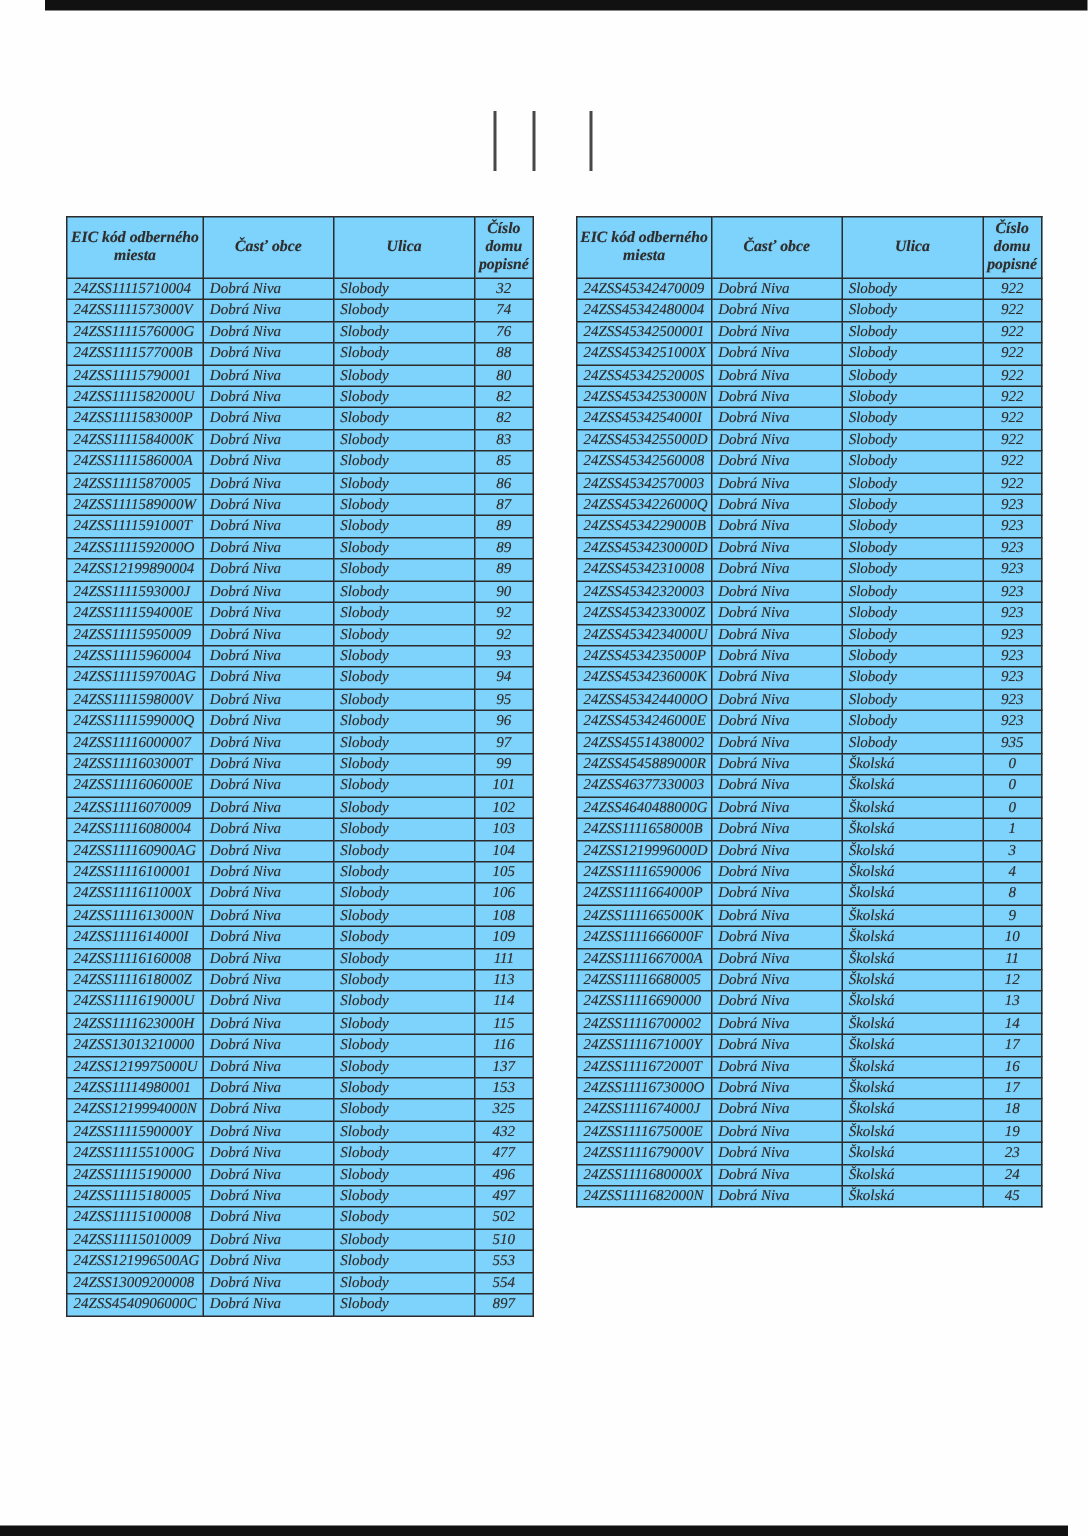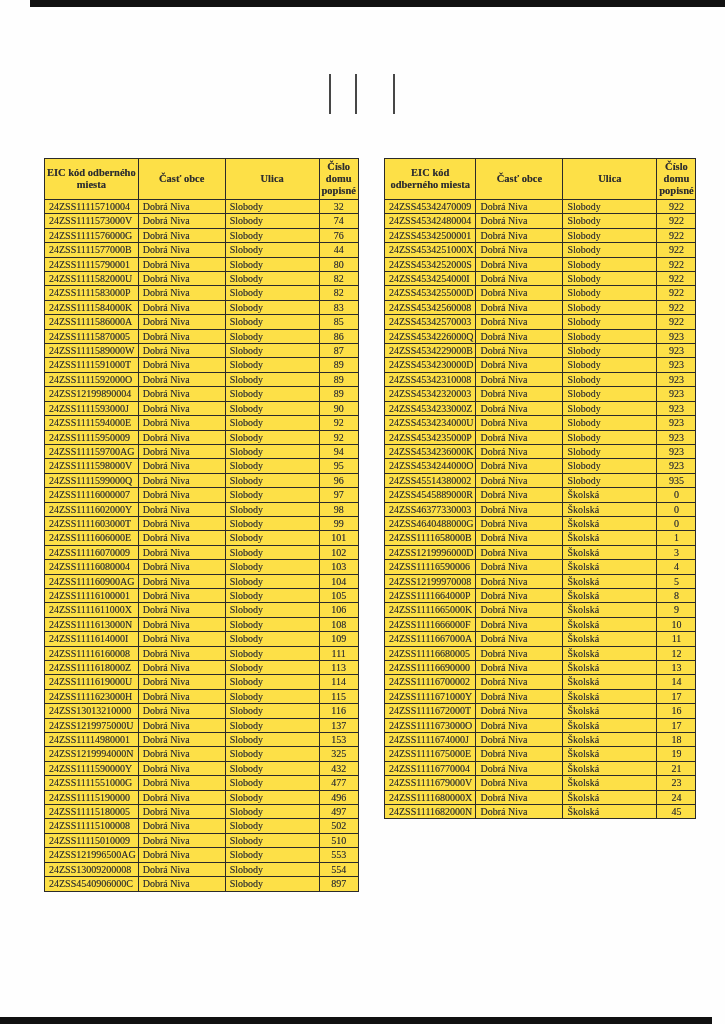"EIC kód odberného miesta" table.scan-table { background: #fde047 -> #7dd3fc; font-style: none -> italic; top: 158px -> 144px }
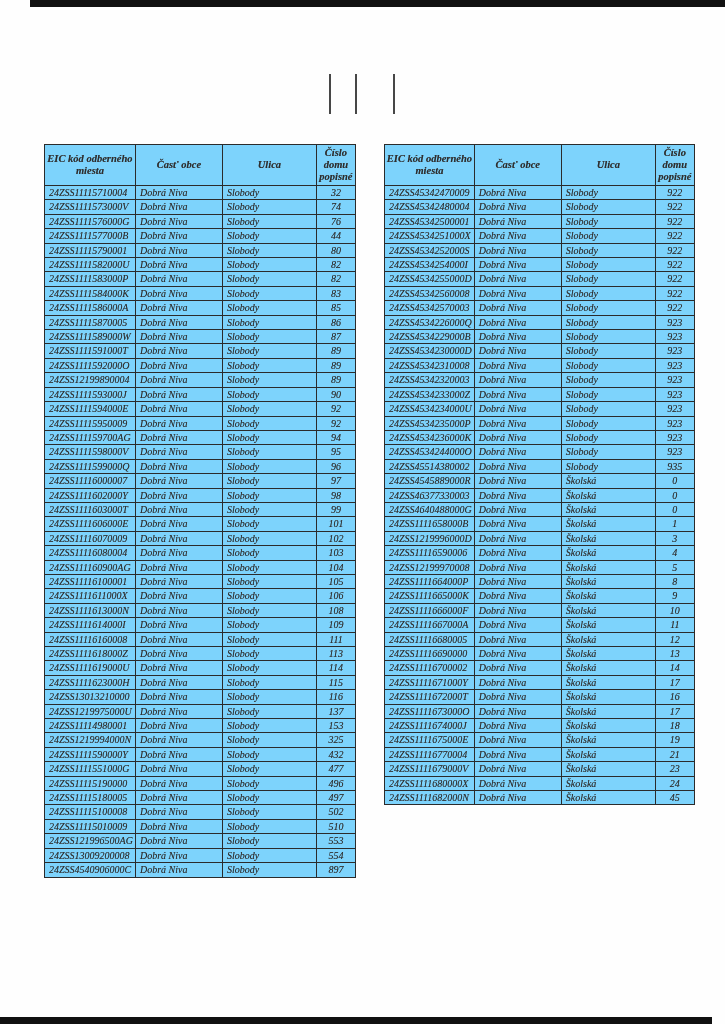"44" td { text: 44 -> 88 }
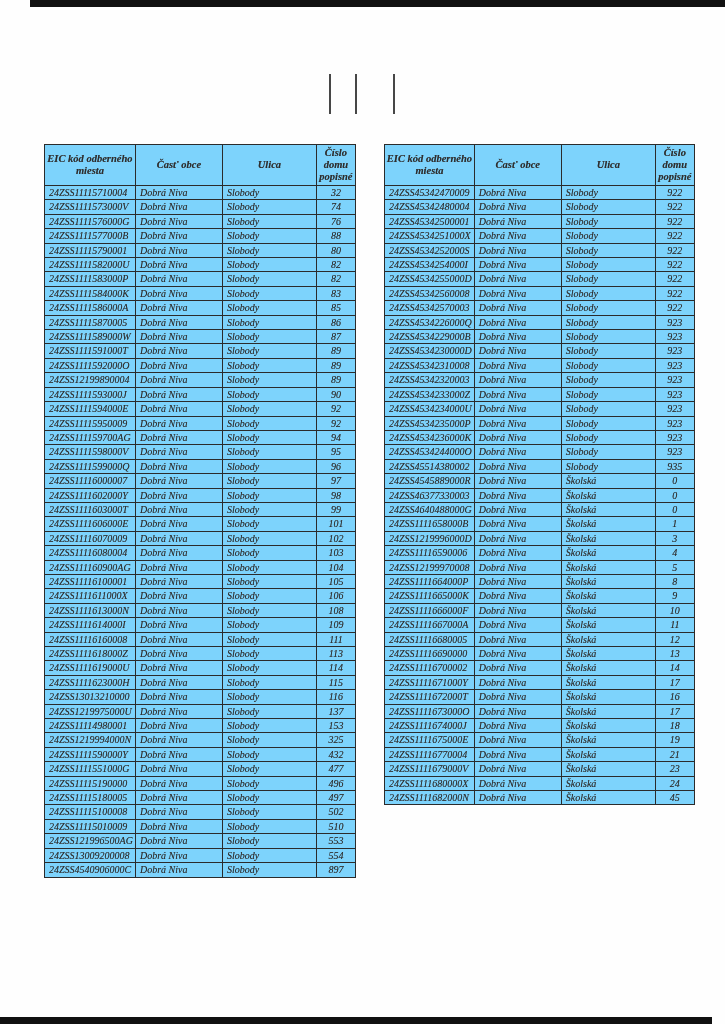"24ZSS4534253000N" tr { html: none -> <tr> <td>24ZSS4534253000N</td> <td>Dobrá Niva</td> <td>Slobody</td> <td>922</td> </tr> }
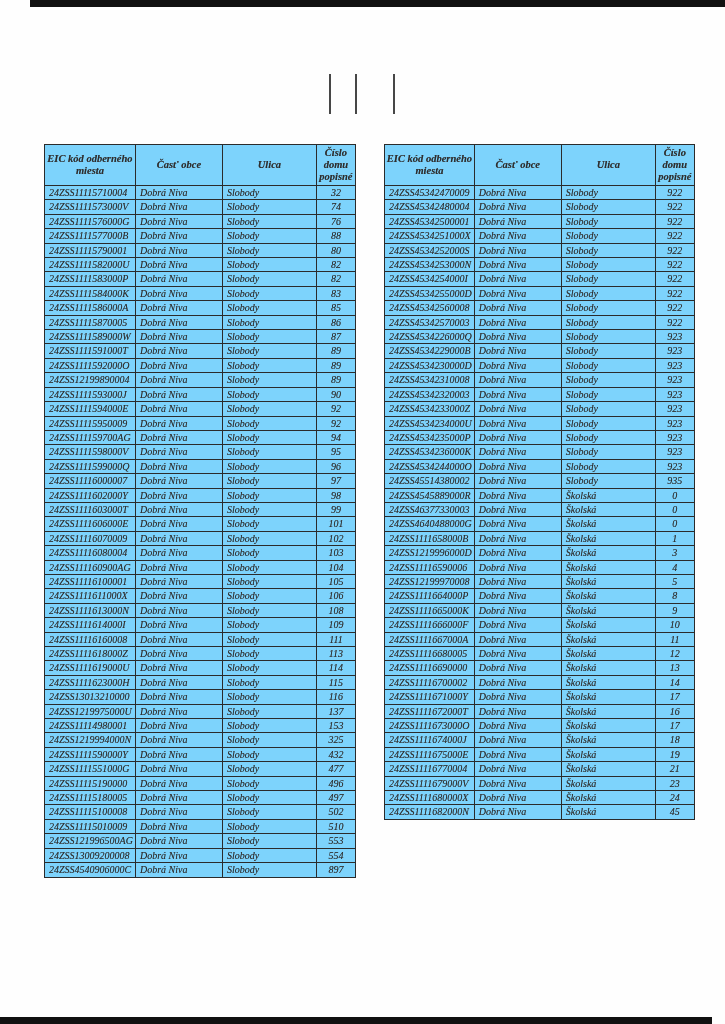"24ZSS11115960004" tr { html: none -> <tr> <td>24ZSS11115960004</td> <td>Dobrá Niva</td> <td>Slobody</td> <td>93</td> </tr> }
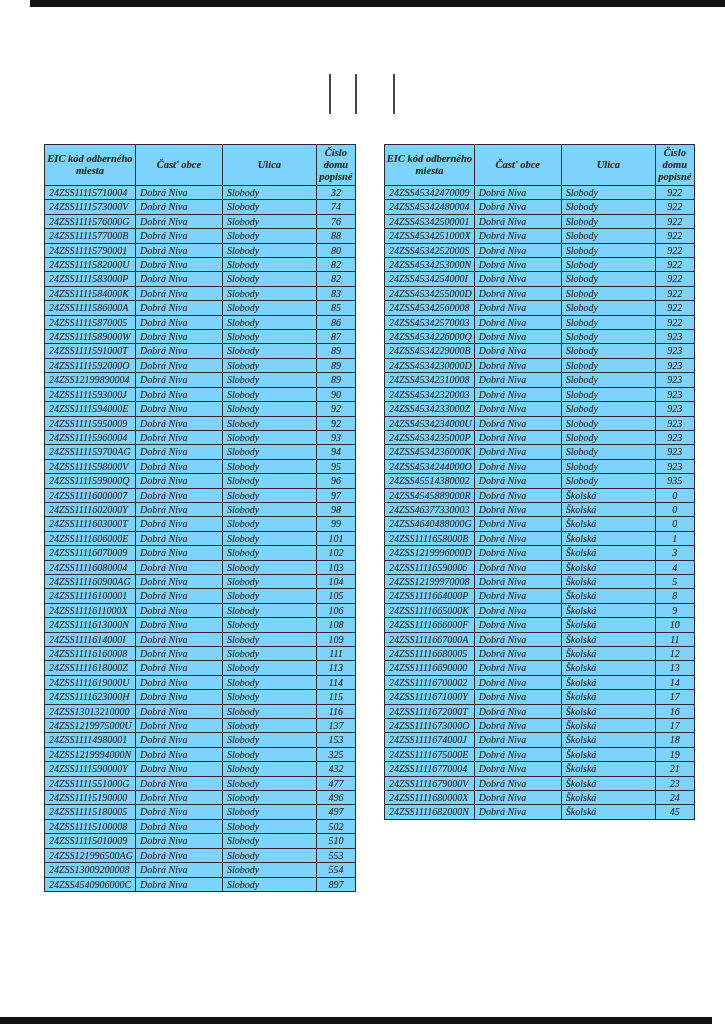"24ZSS4534246000E" tr { html: none -> <tr> <td>24ZSS4534246000E</td> <td>Dobrá Niva</td> <td>Slobody</td> <td>923</td> </tr> }
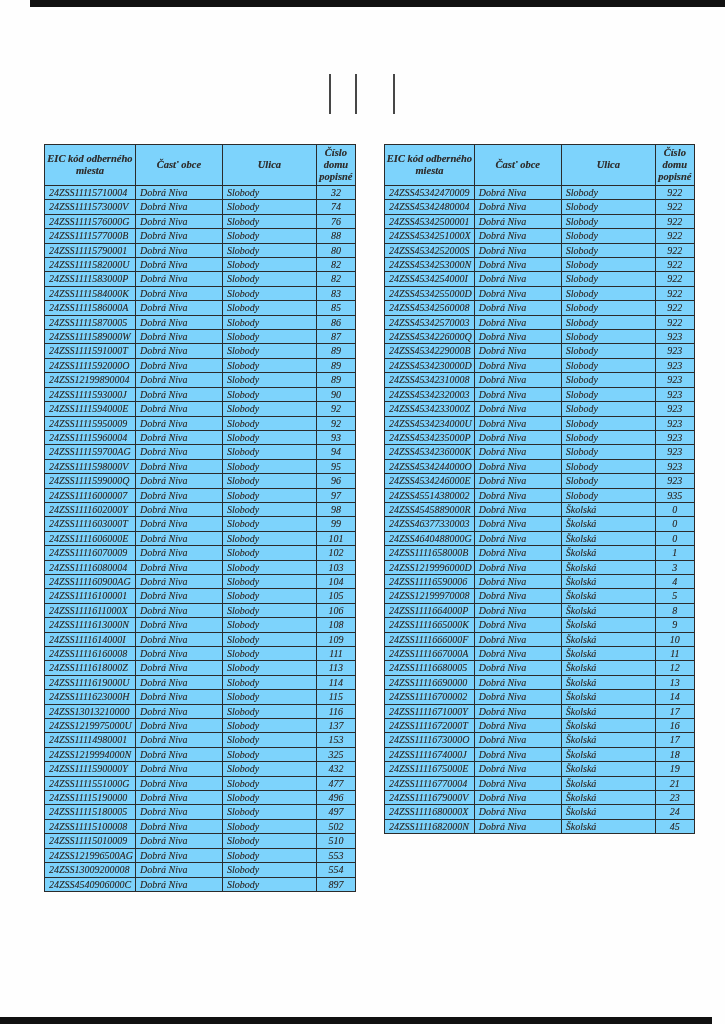"24ZSS1111602000Y" tr { html: <tr> <td>24ZSS1111602000Y</td> <td>Dobrá Niva</td> <td>Slobody</td> <td>98</td> </tr> -> none }
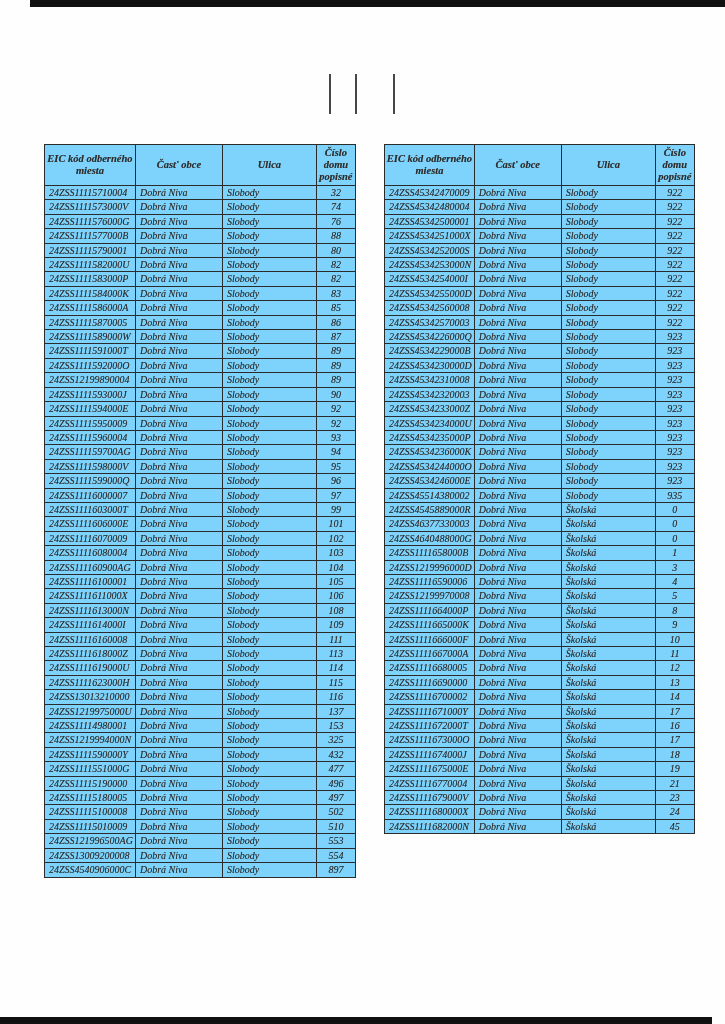"24ZSS12199970008" tr { html: <tr> <td>24ZSS12199970008</td> <td>Dobrá Niva</td> <td>Školská</td> <td>5</td> </tr> -> none }
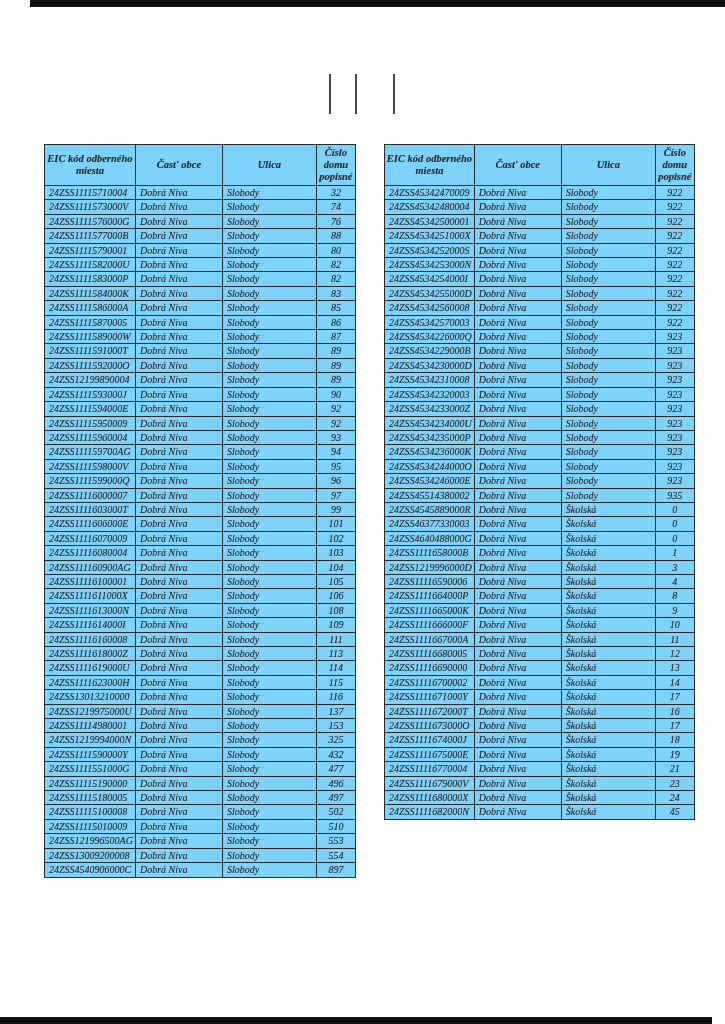"24ZSS11116770004" tr { html: <tr> <td>24ZSS11116770004</td> <td>Dobrá Niva</td> <td>Školská</td> <td>21</td> </tr> -> none }
